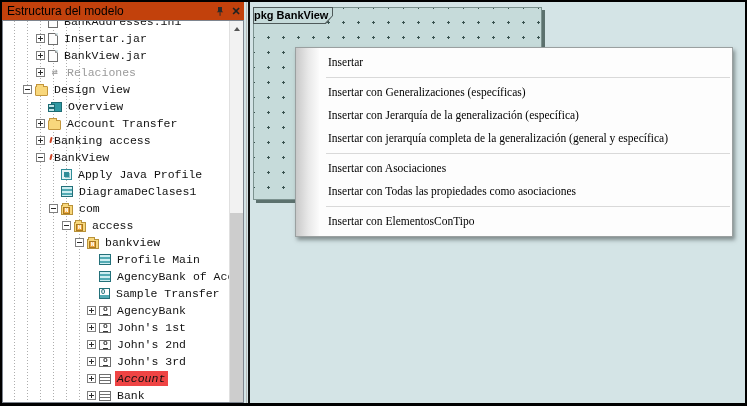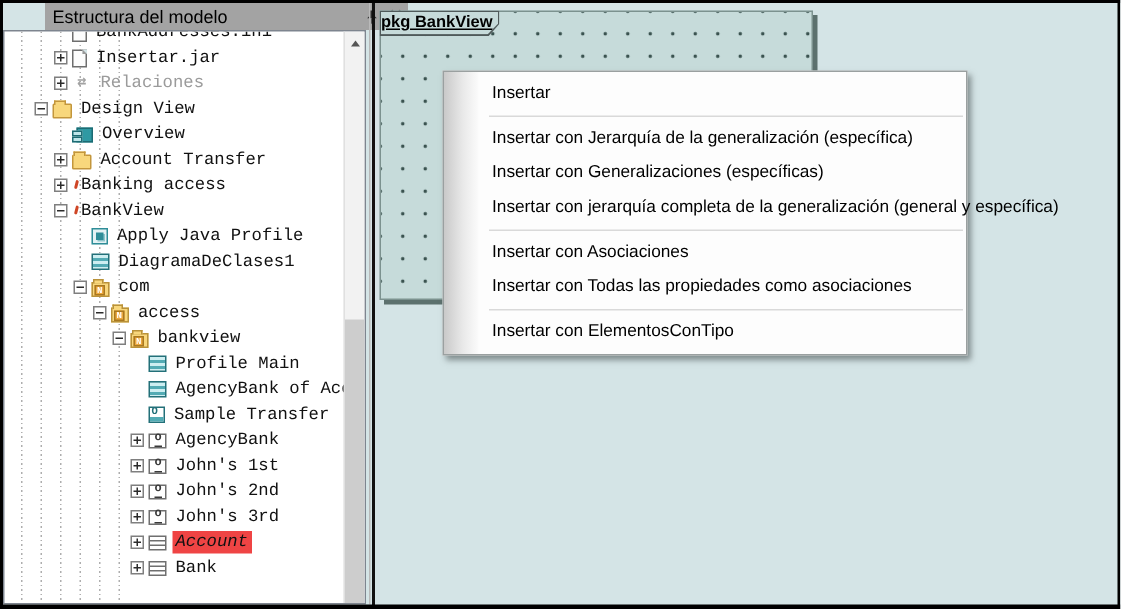"Estructura del modelo" #panel-header { background: #a3a3a3 -> #c2410c; margin-left: 28px -> none }
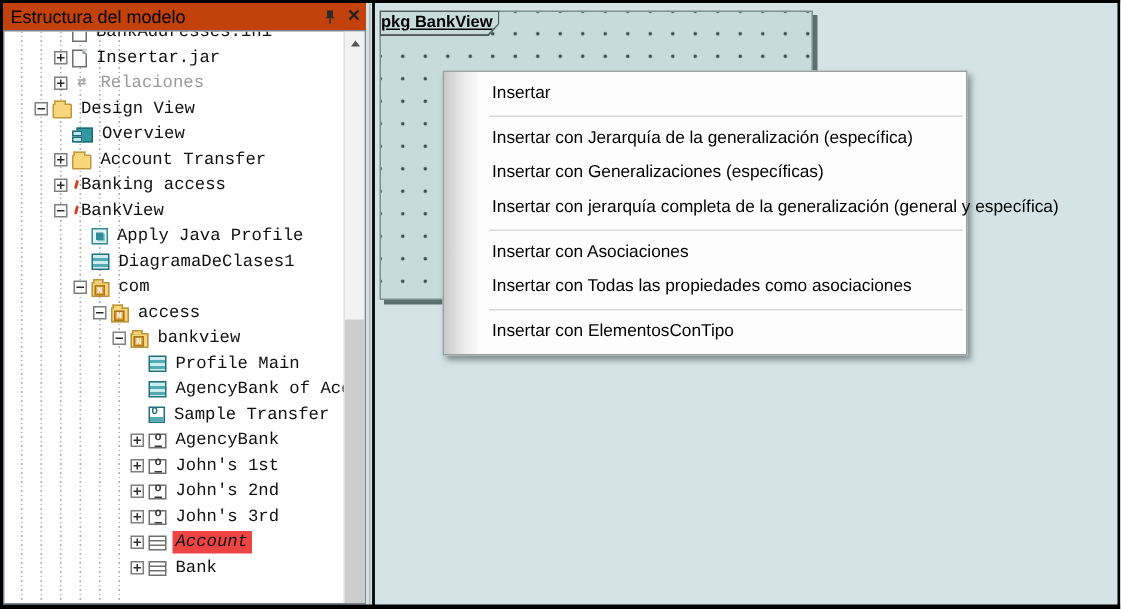"pkg BankView" #package-frame-tab .tab-inner { text-decoration: underline -> none }
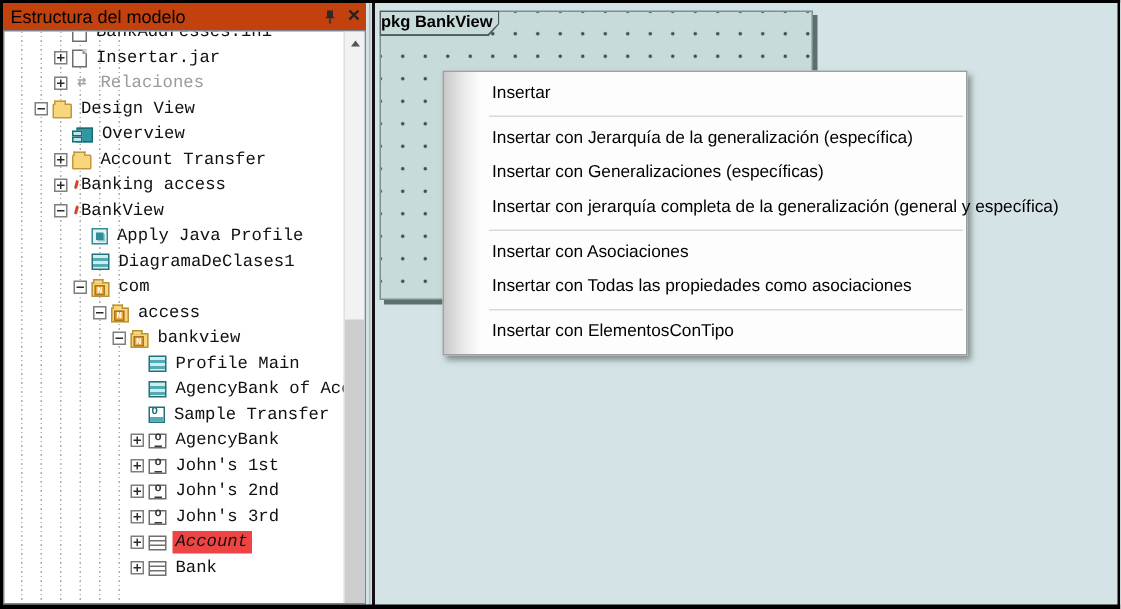"BankView.jar" div.tree-row { html: none -> <div> <span></span> <span></span> <span>BankView.jar</span> </div> }
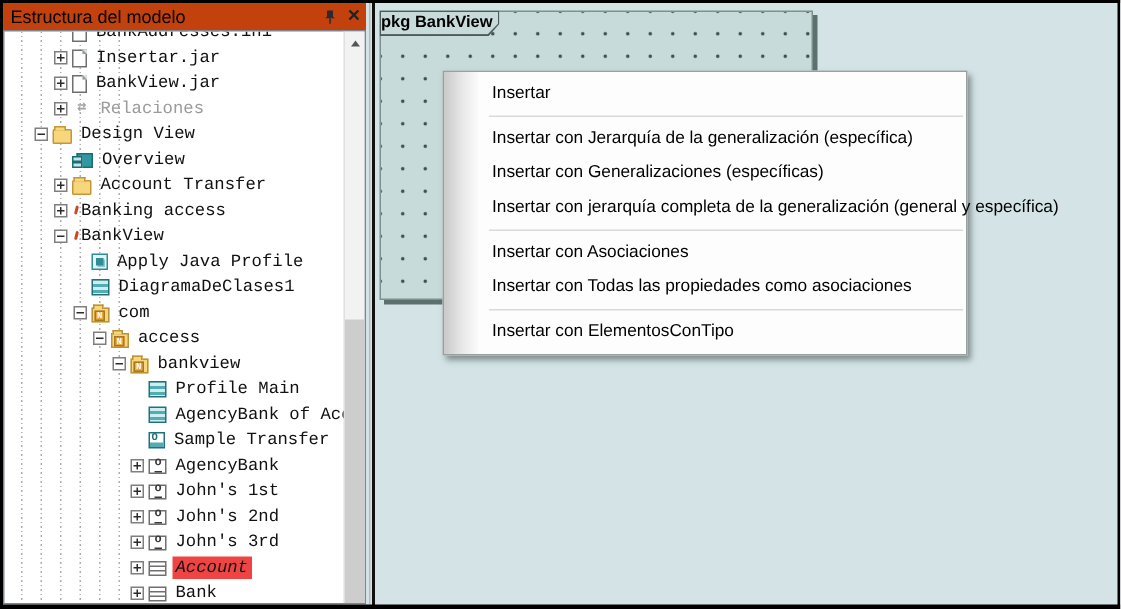"Insertar" #context-menu { font-family: none -> Liberation Serif, serif; width: 350px -> 438px }
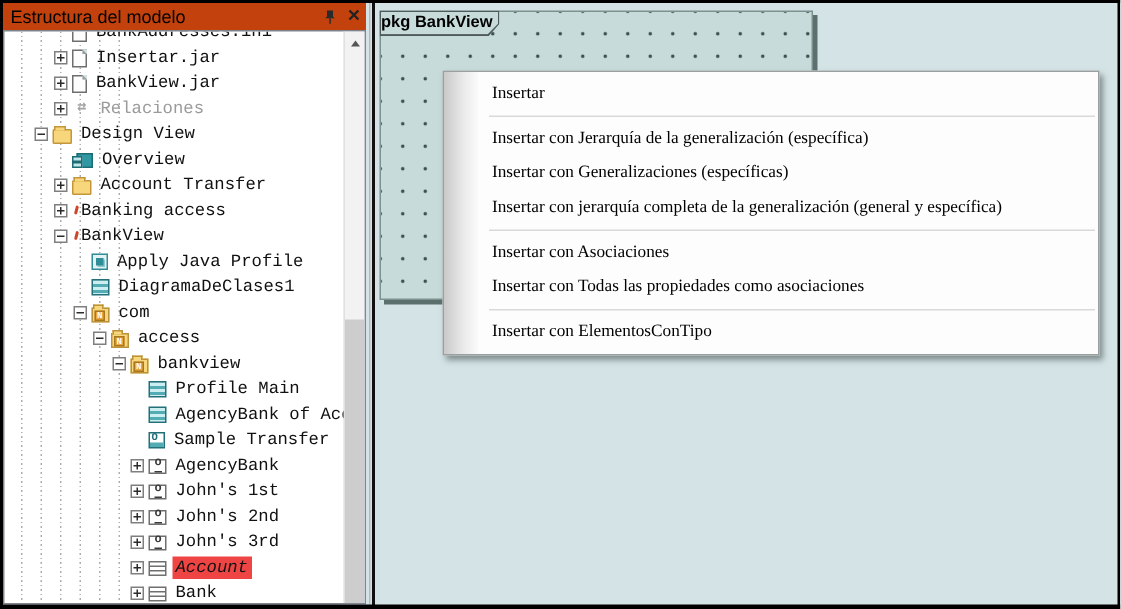"Insertar con Jerarquía de la" div.menu-item { order: before "Insertar con Generalizaciones" -> after "Insertar con Generalizaciones" }
